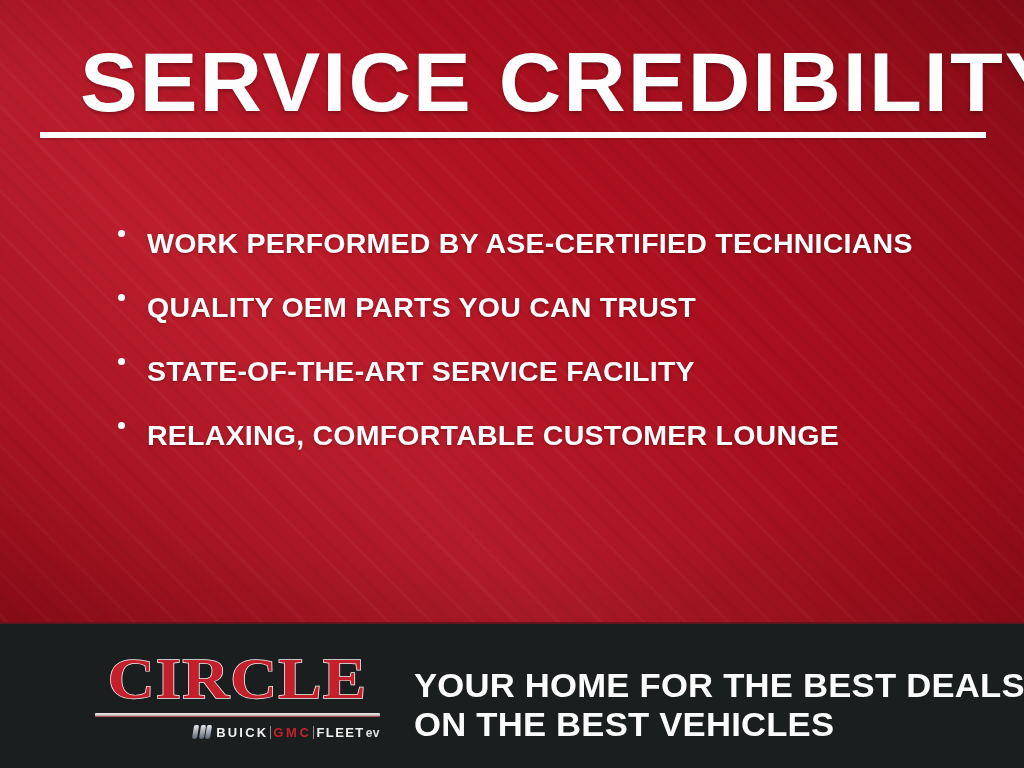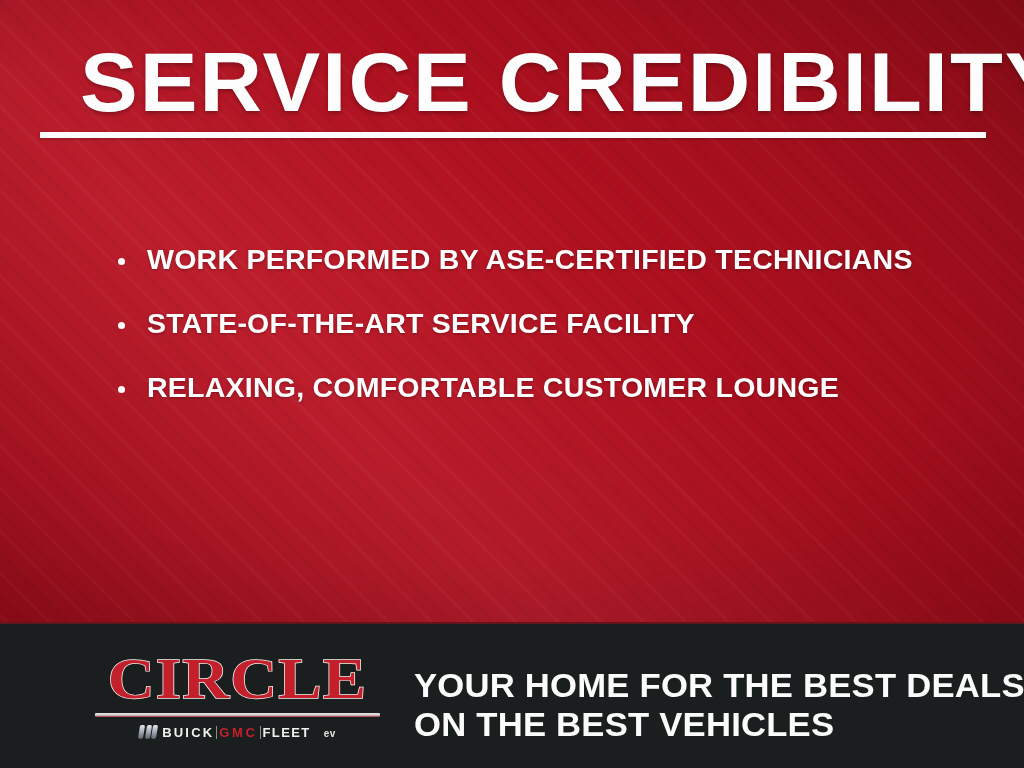"WORK PERFORMED BY ASE-CERTIFIED" .bullet-item { align-items: center -> flex-start }
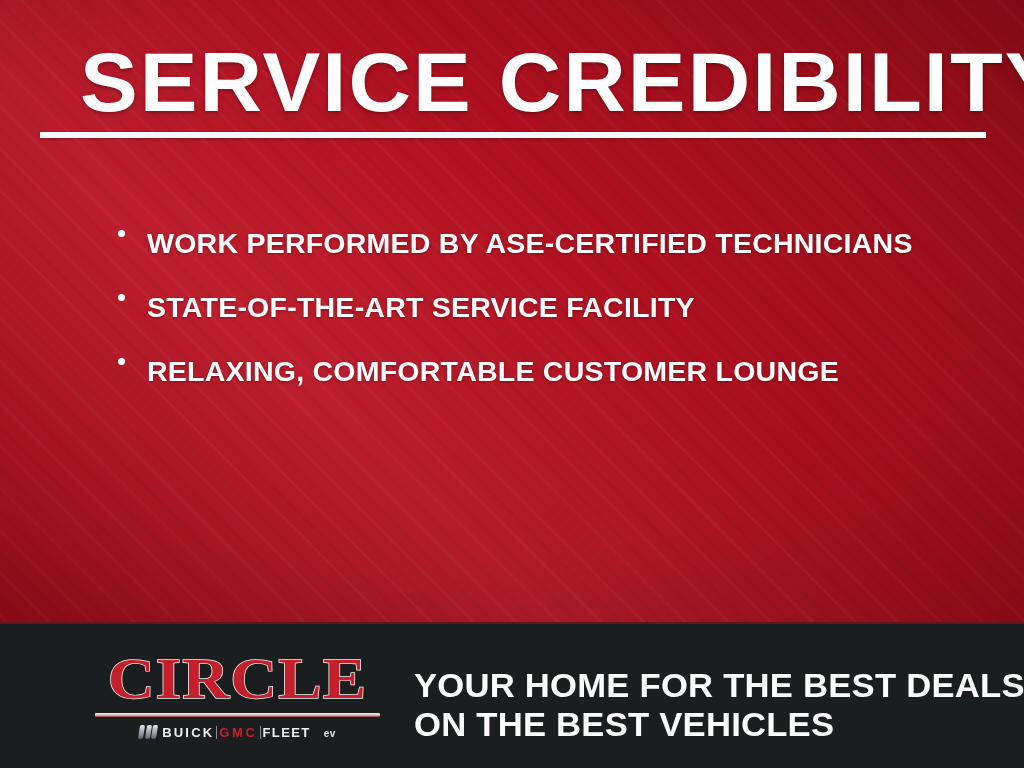"QUALITY OEM PARTS YOU CAN" li.bullet-item { html: none -> <li> <span></span> <span>QUALITY OEM PARTS YOU CAN TRUST</span> </li> }
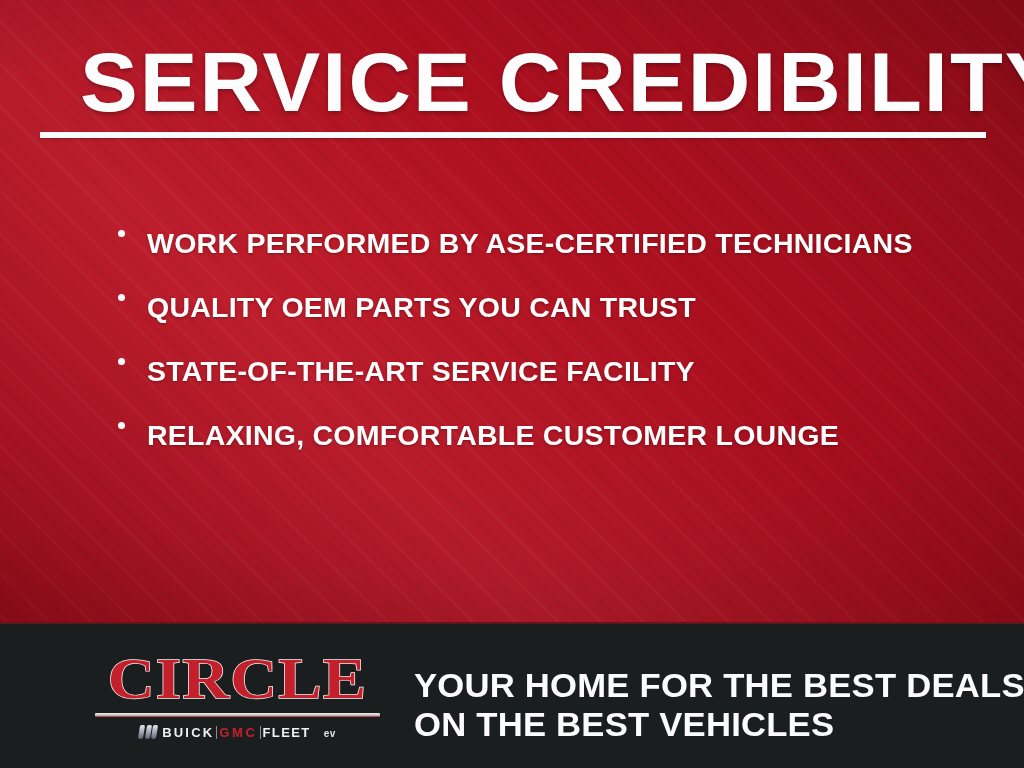"BUICK" .logo-brands { justify-content: center -> flex-end }
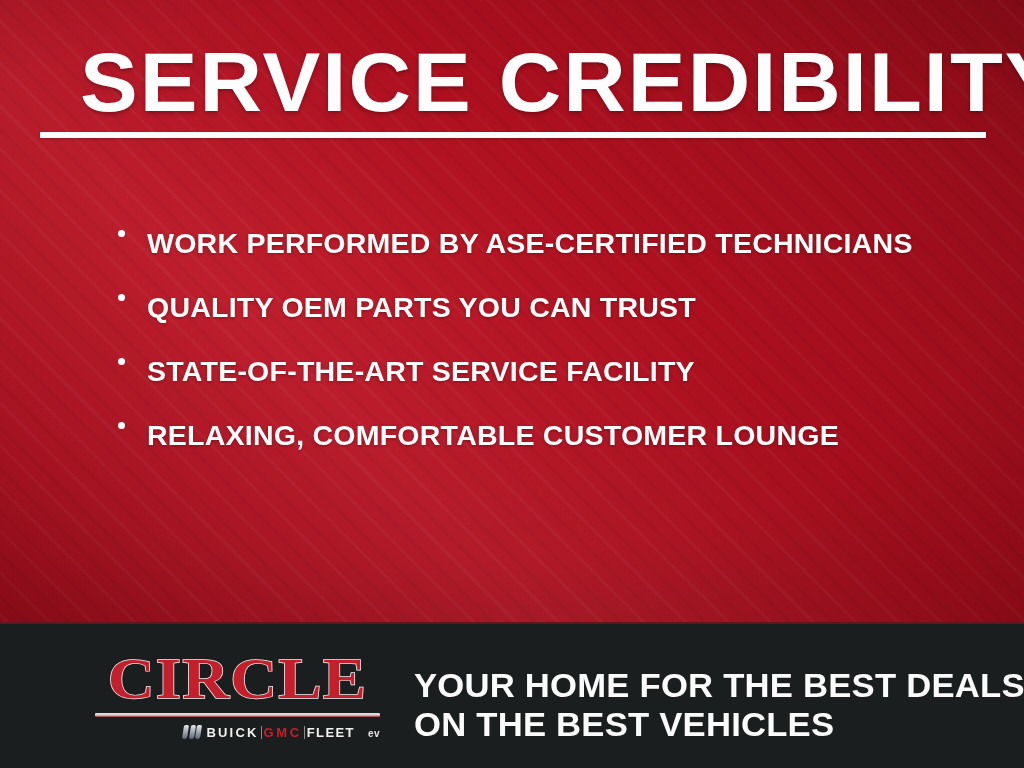"ev" .brand-ev { font-size: 10px -> 12px; margin-left: 13px -> 1px }
